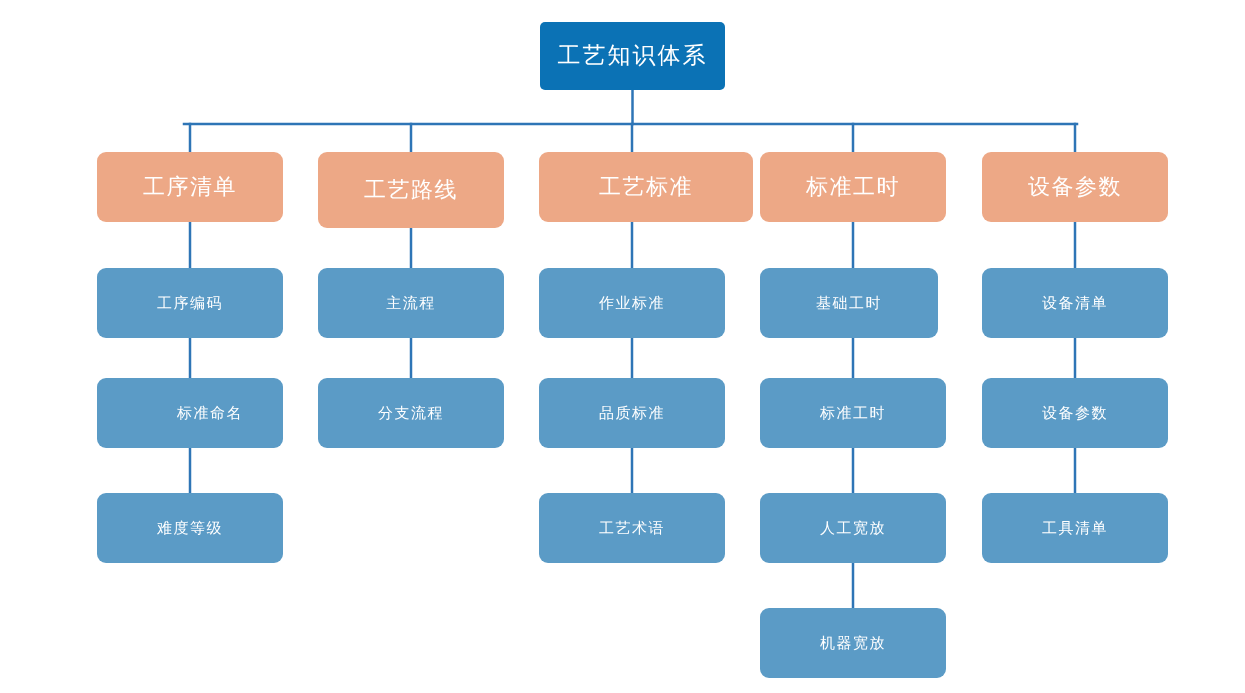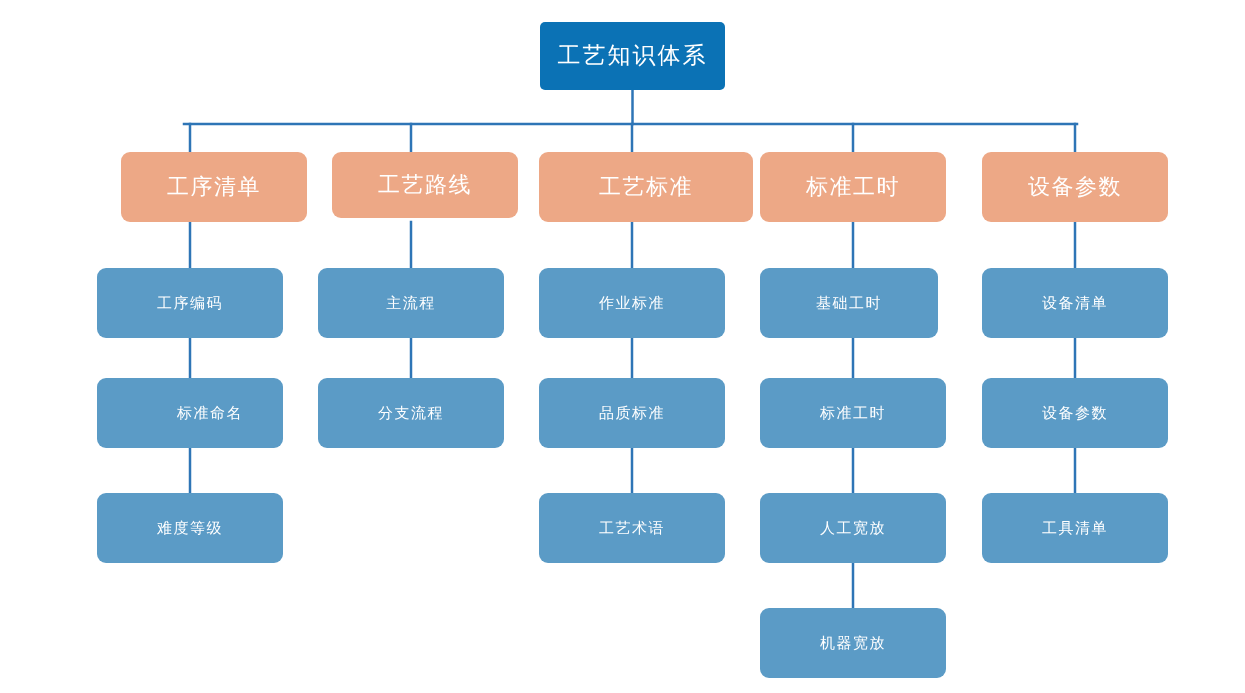"工序清单" div.node { margin-left: 24px -> none }
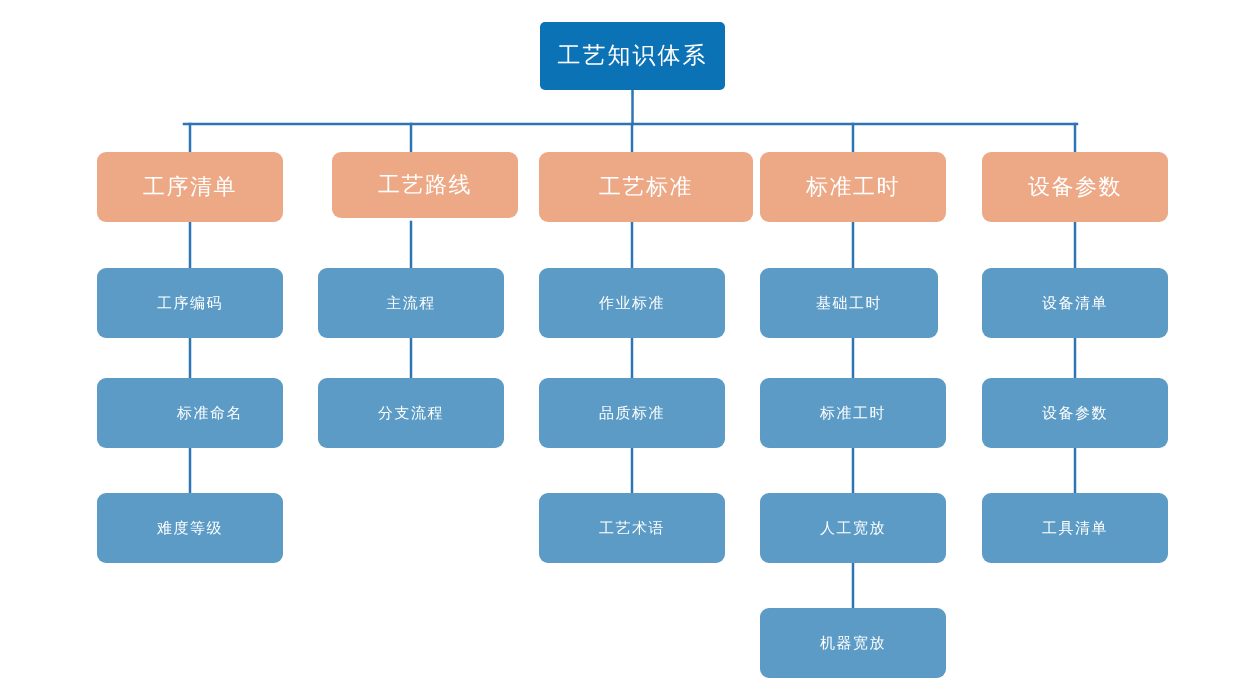"工艺路线" div.node { height: 66px -> 76px; left: 332px -> 318px }
